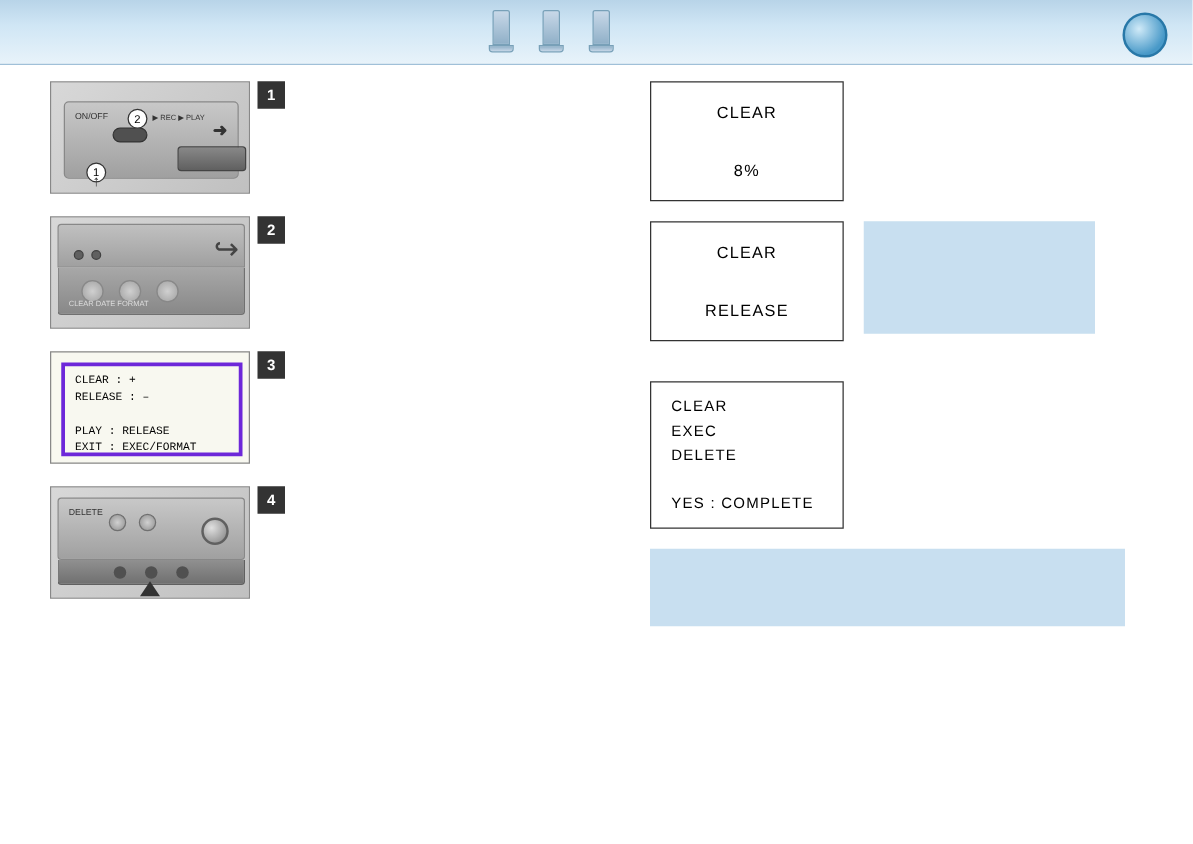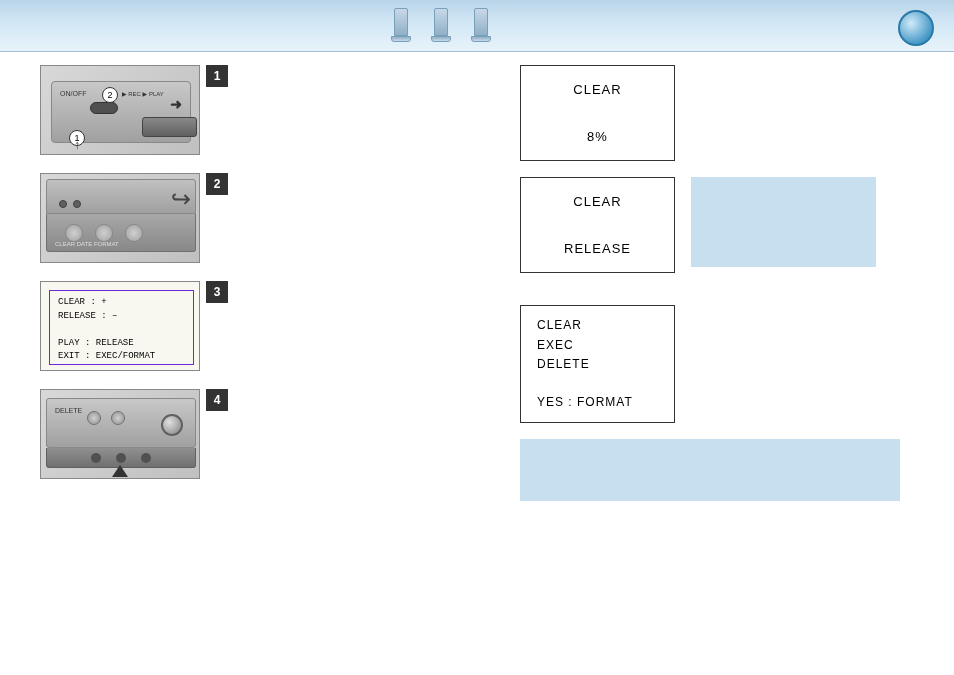"CLEAR : +" .screen-text { border: 1px solid #6d28d9 -> 3px solid #6d28d9 }
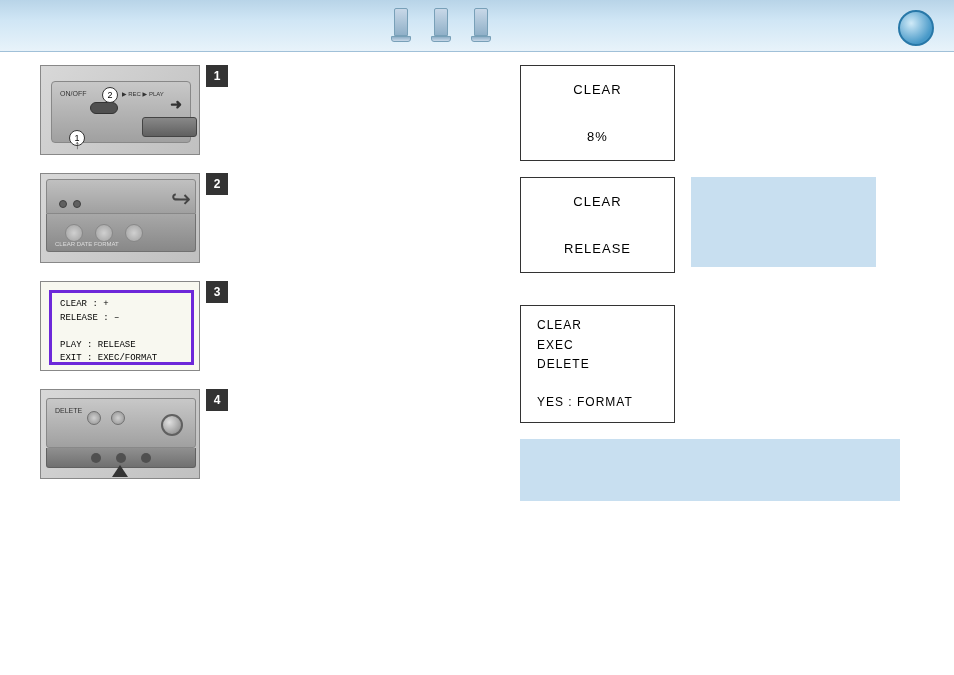"YES : FORMAT" span { text: FORMAT -> COMPLETE }
